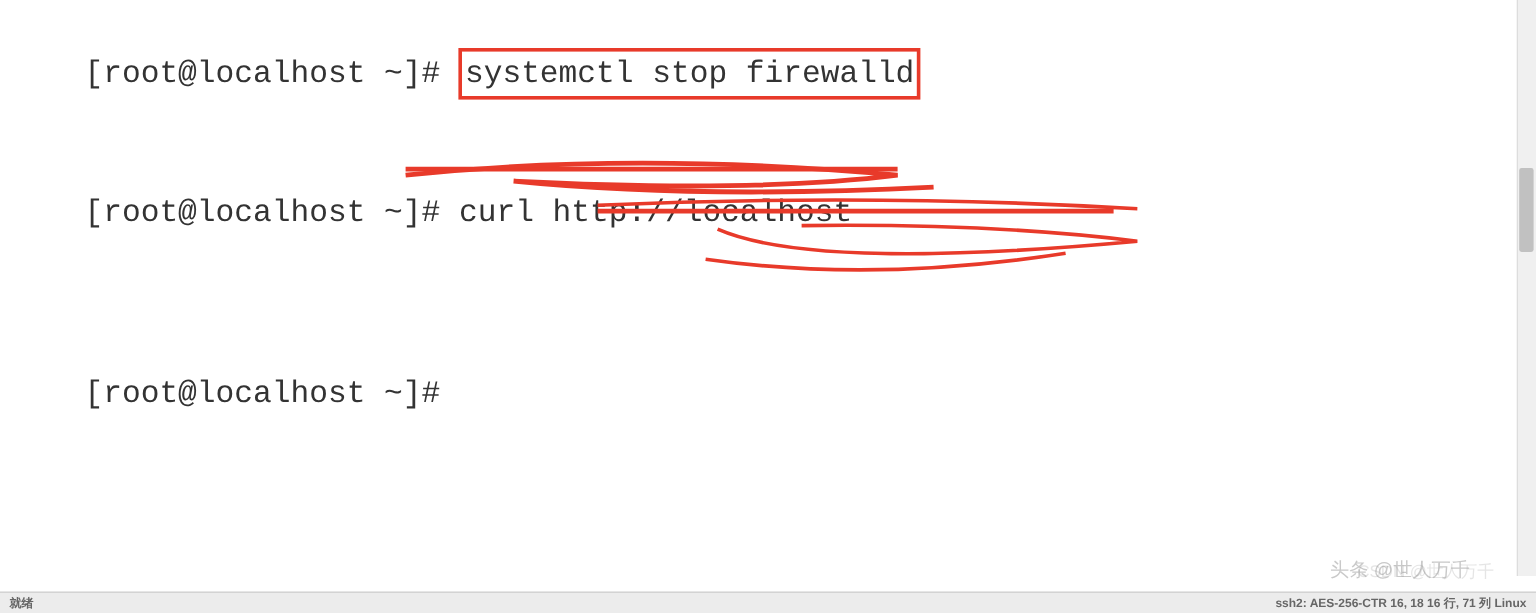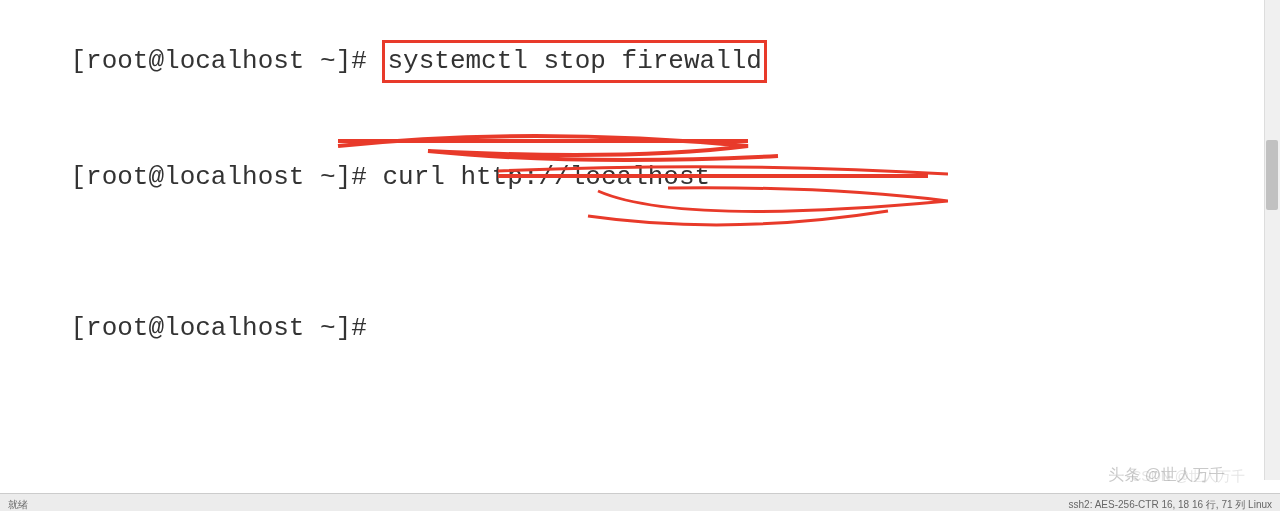"就绪" .statusbar { align-items: flex-start -> center; font-weight: none -> bold }
